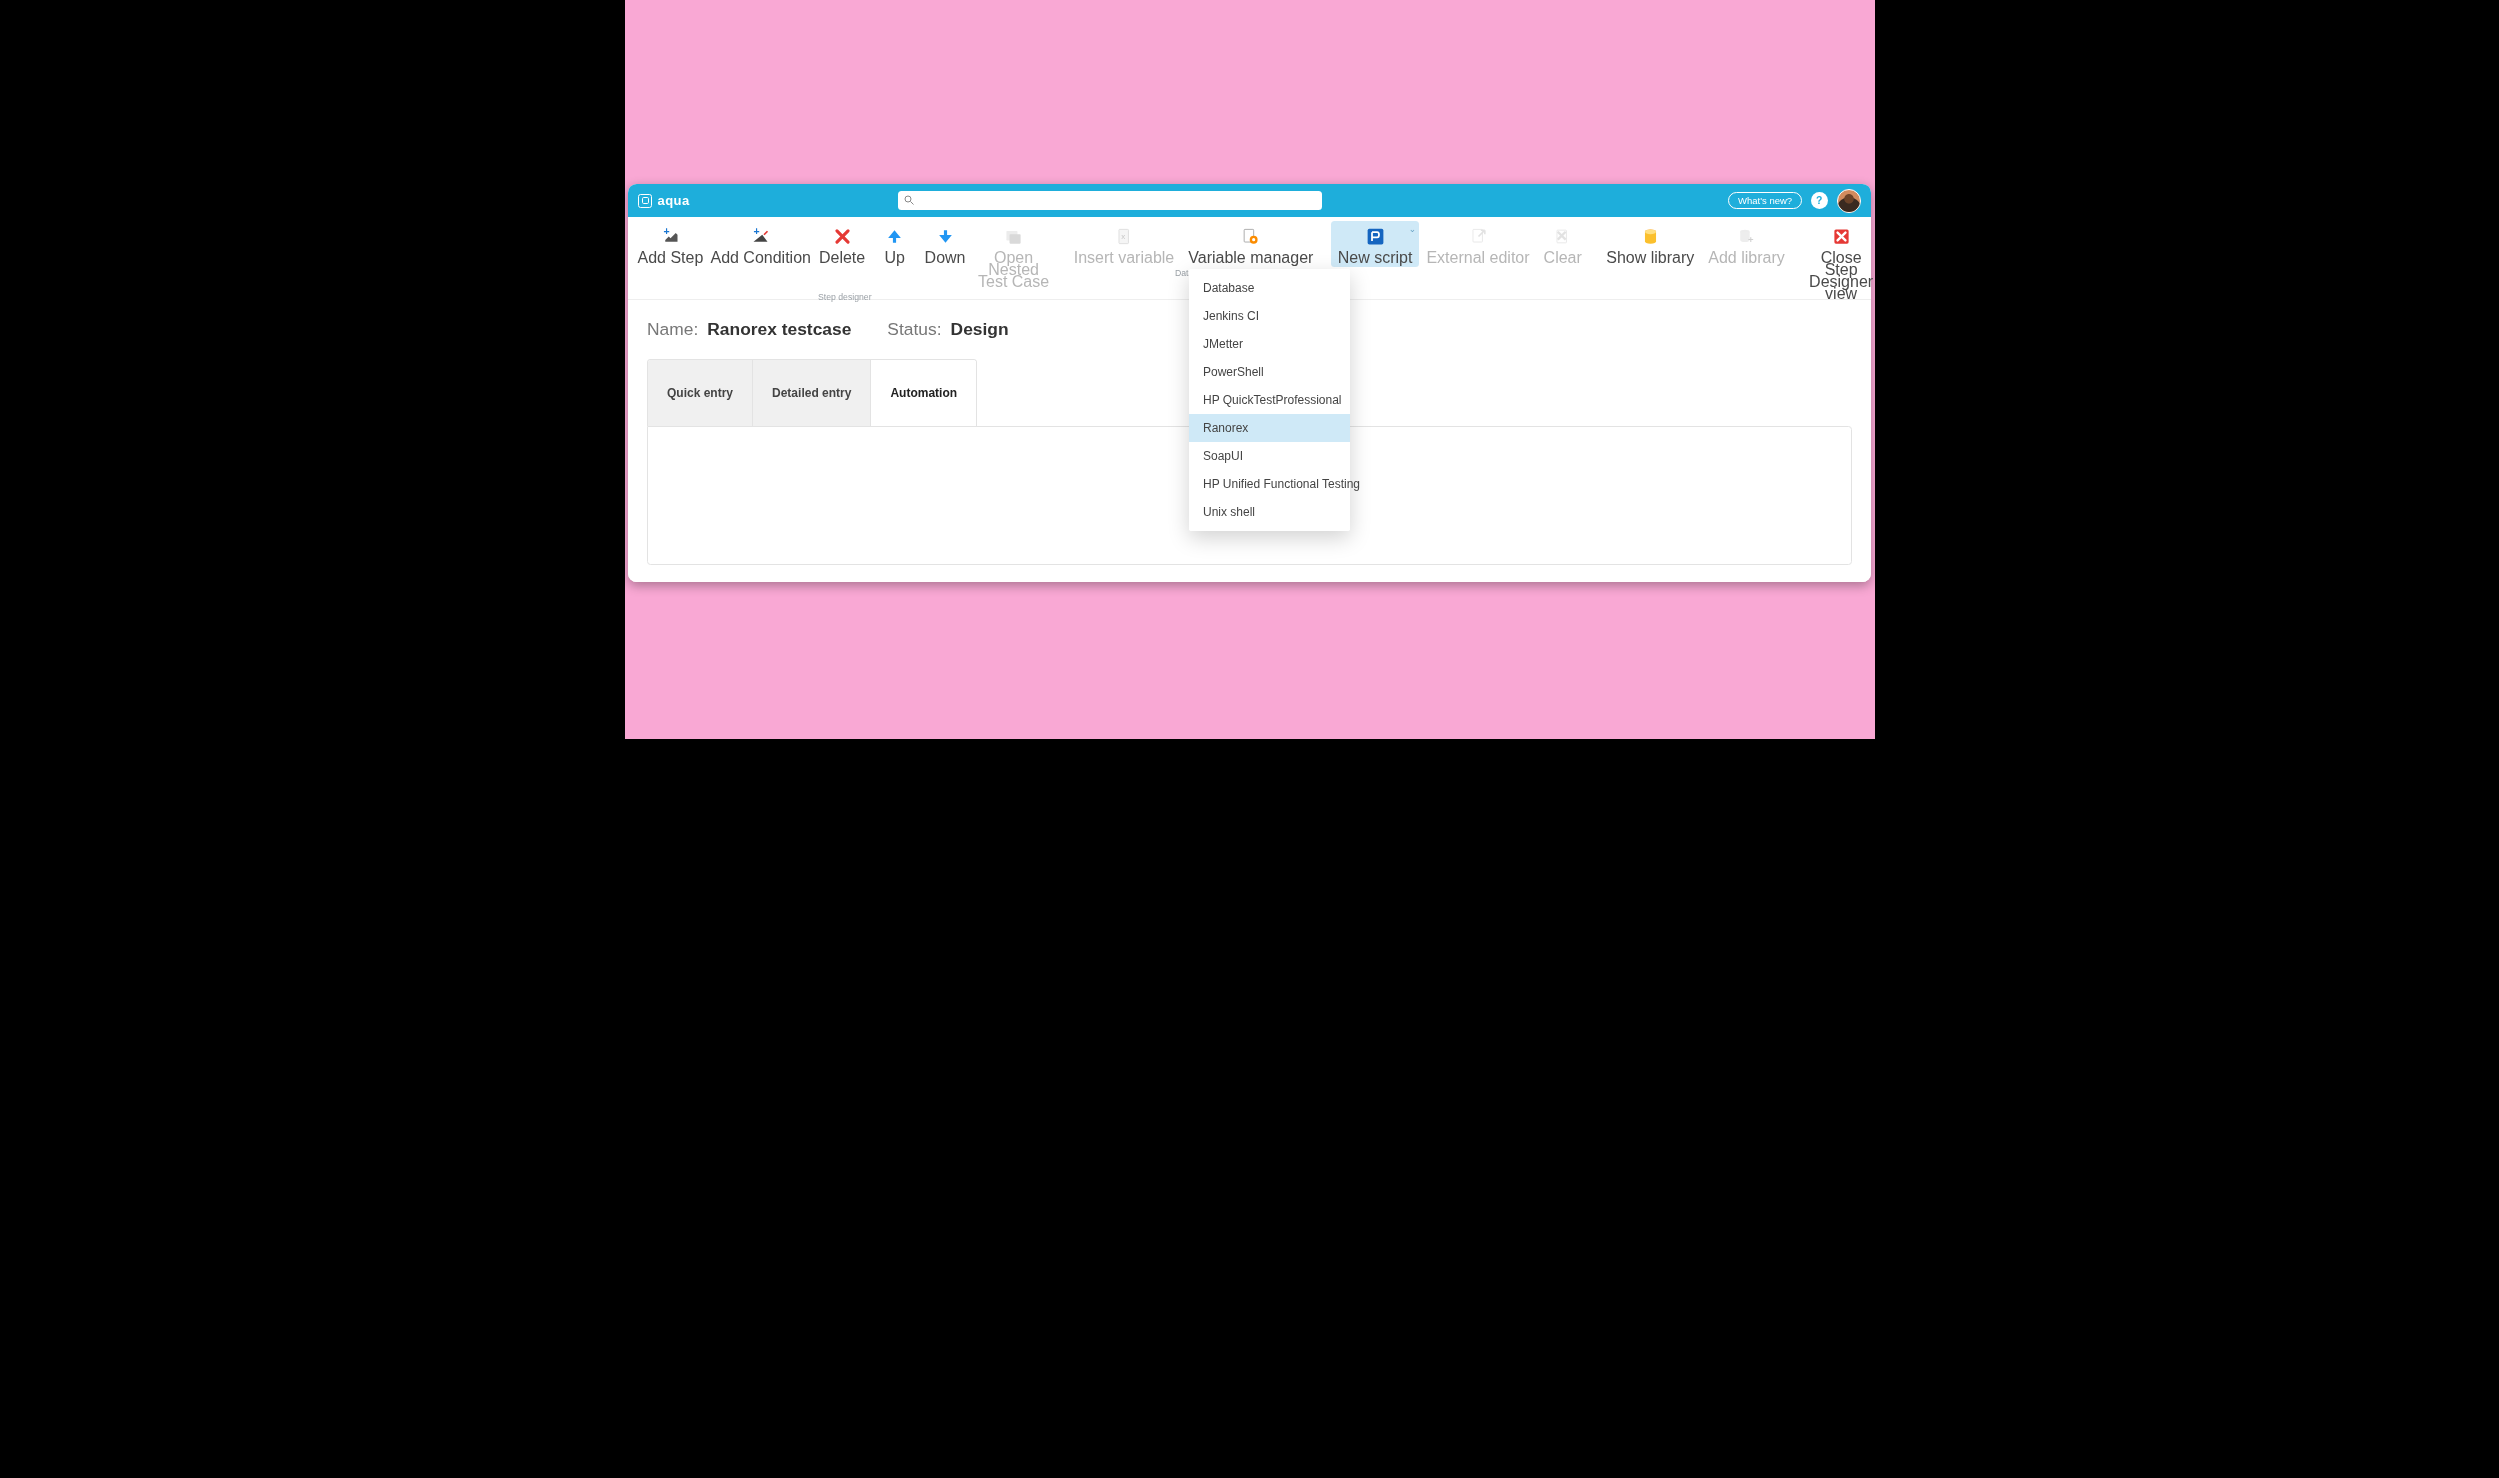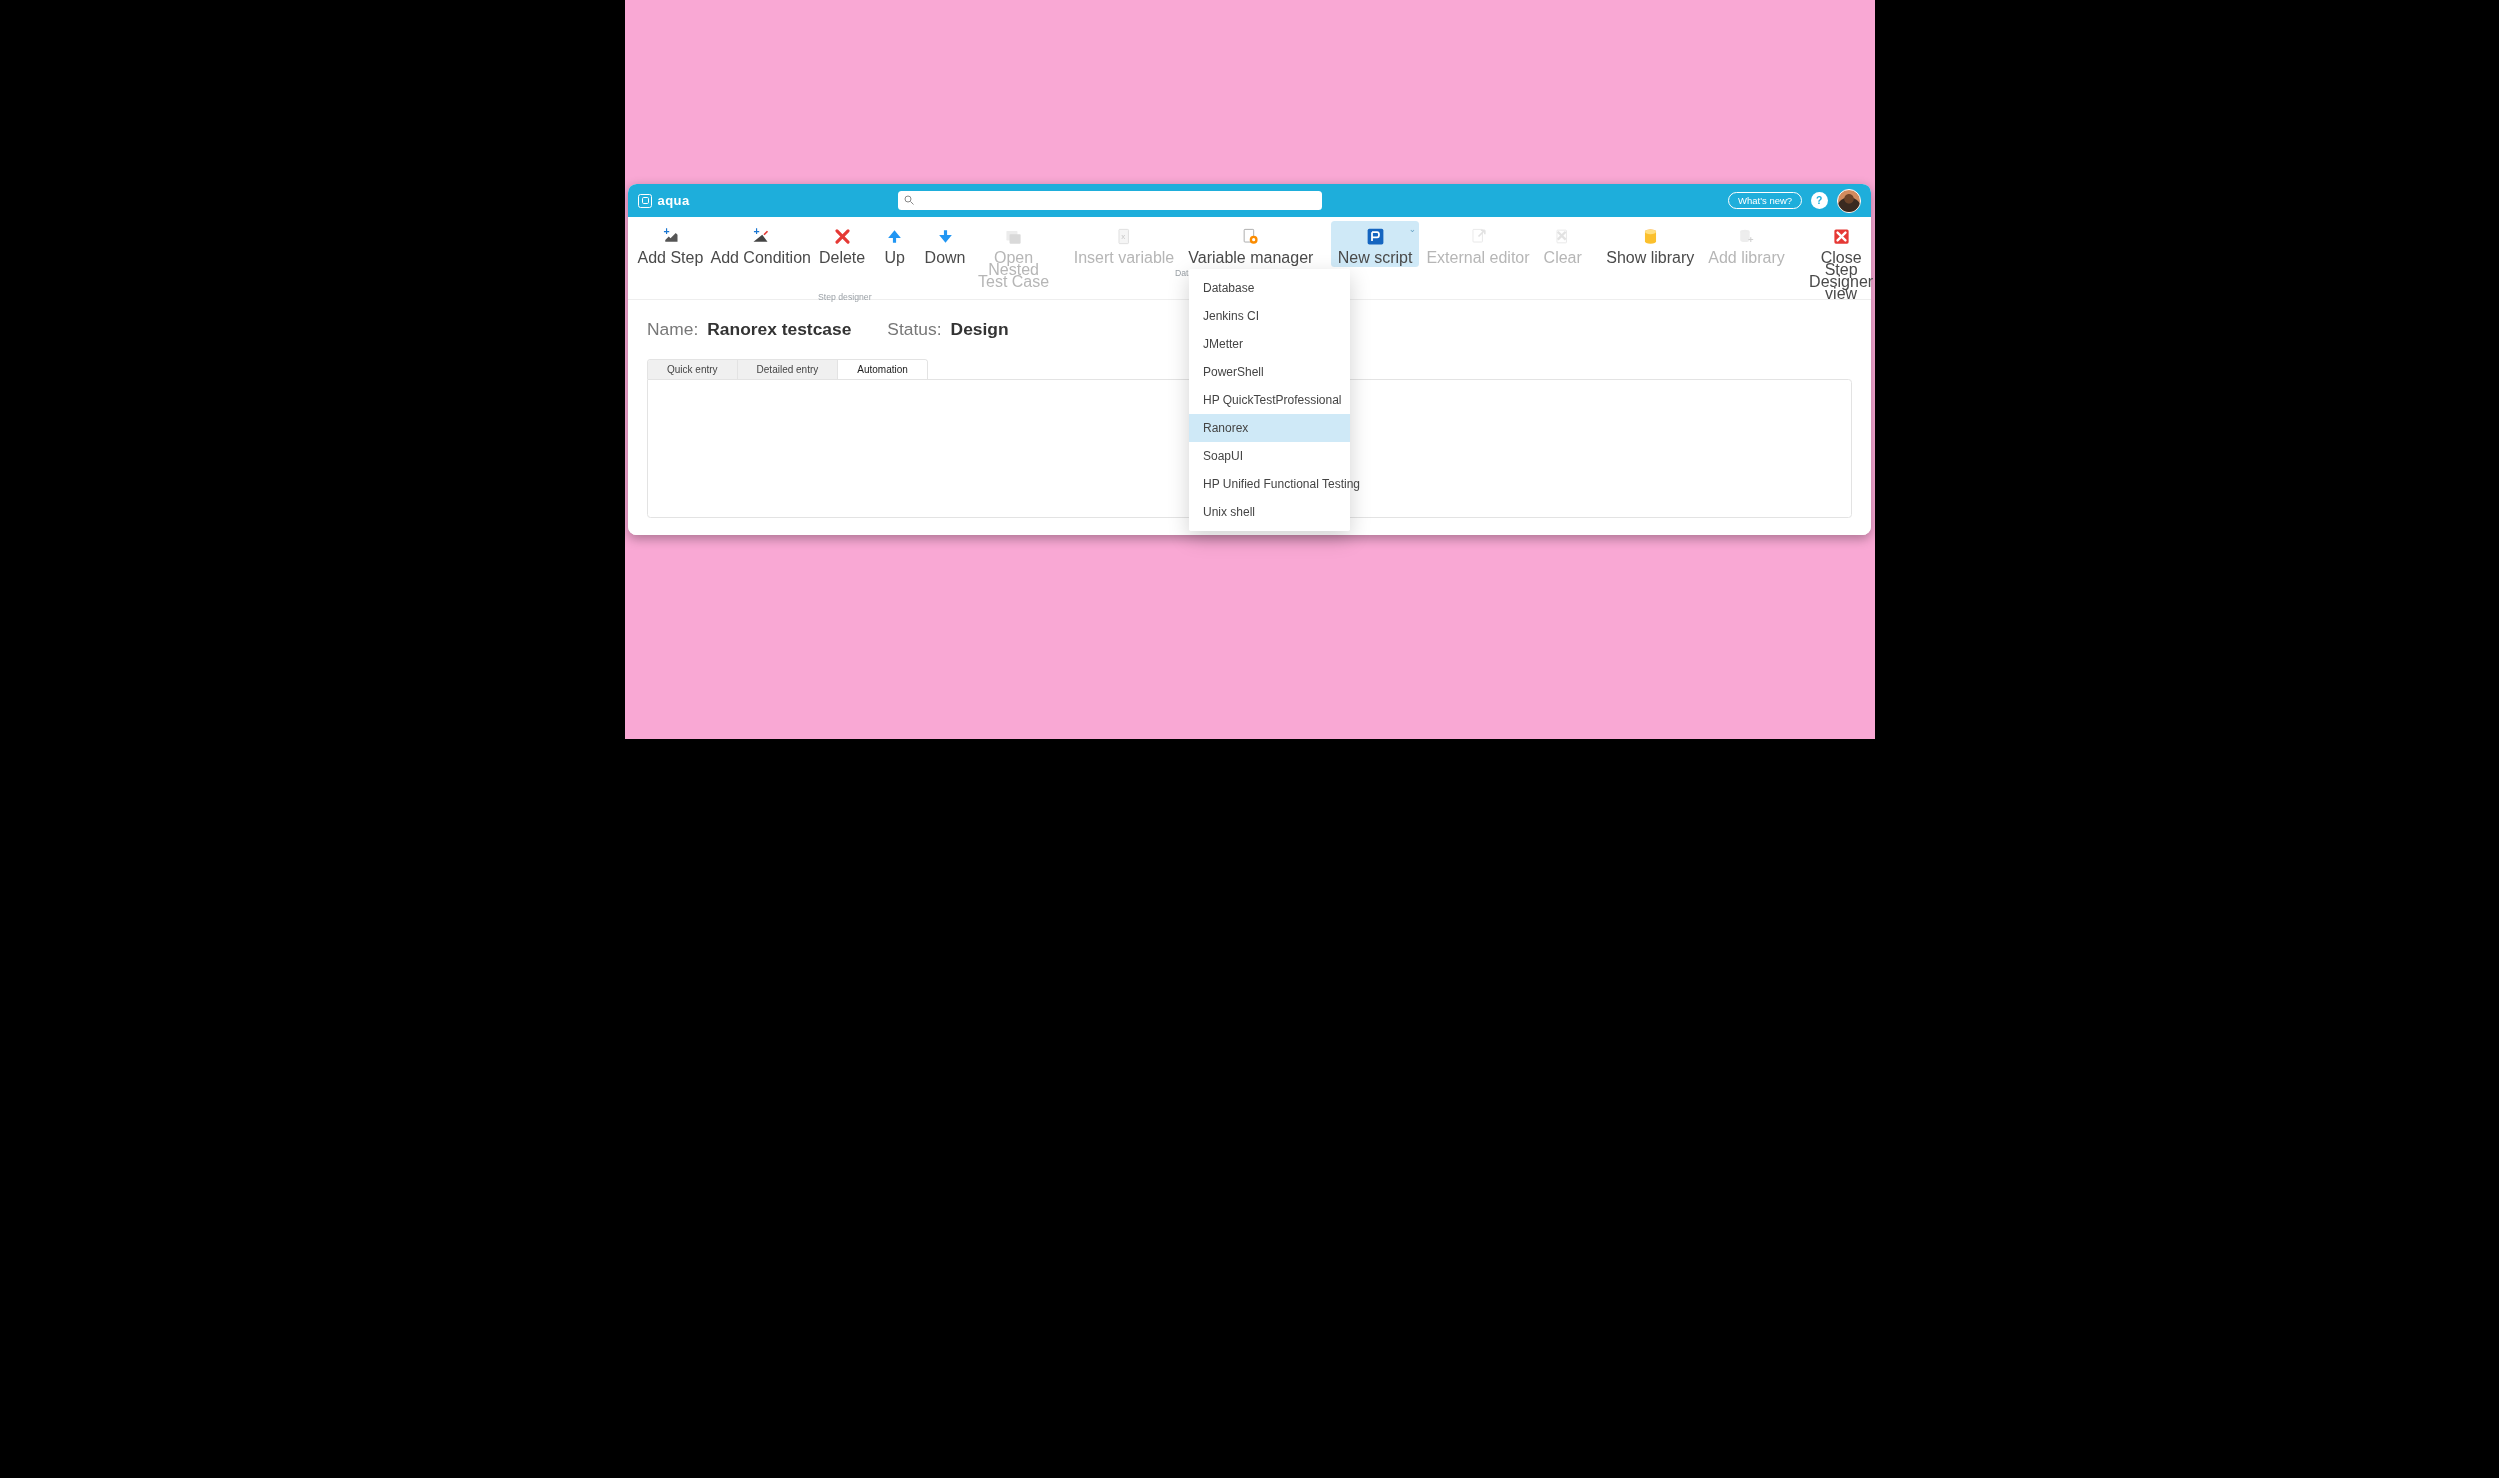"Quick entry" .tab { font-size: 10px -> 12px; font-weight: none -> bold; padding: 4px 19px -> 26px 19px }
